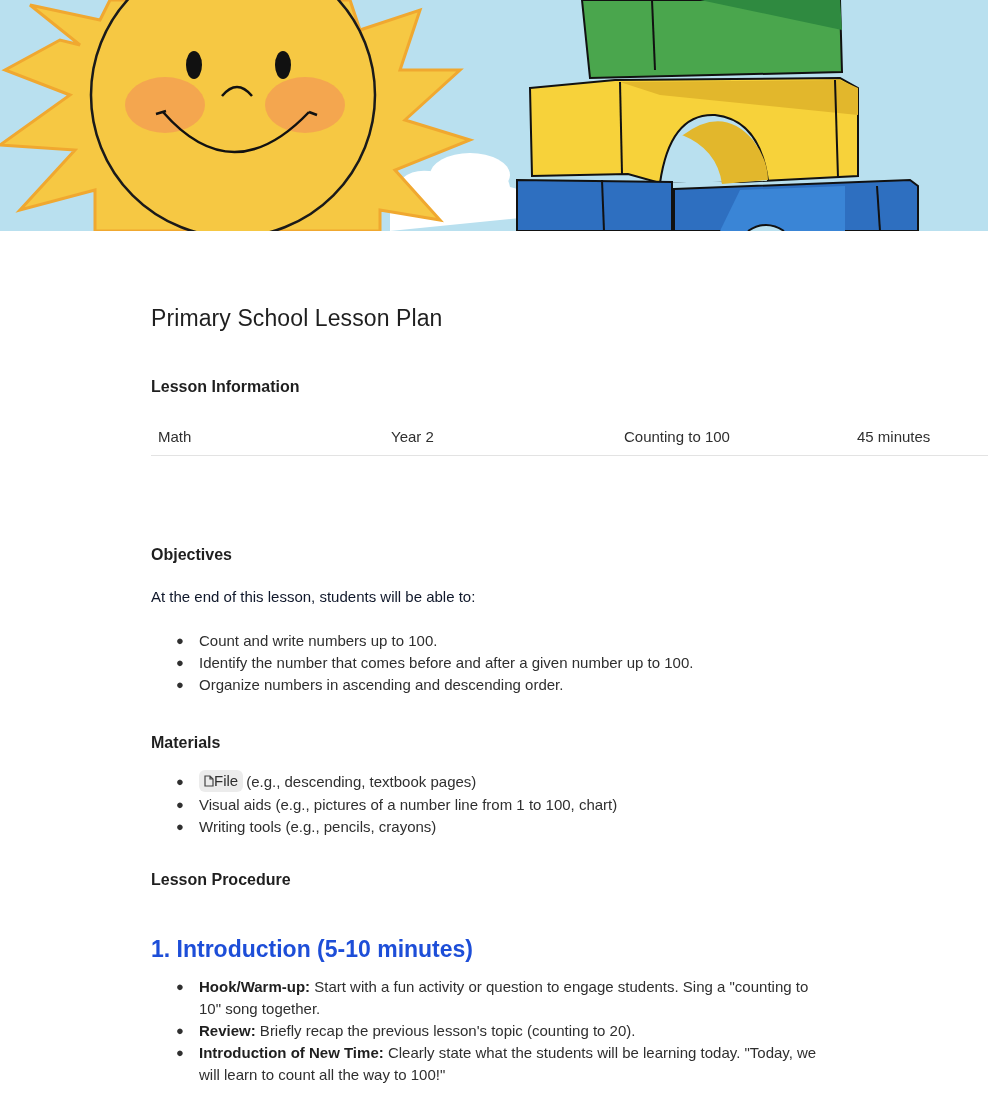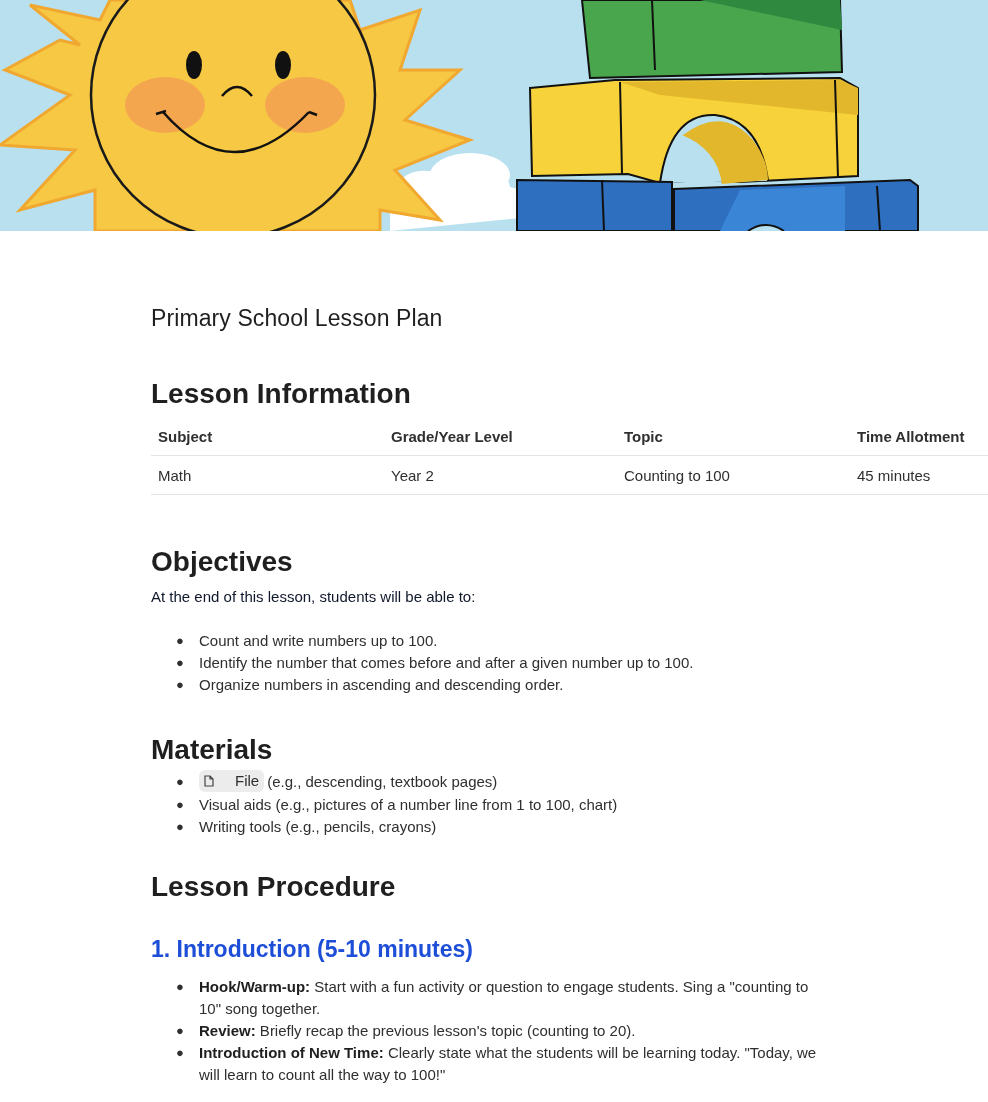"Lesson Information" .h2 { font-size: 28px -> 16px }
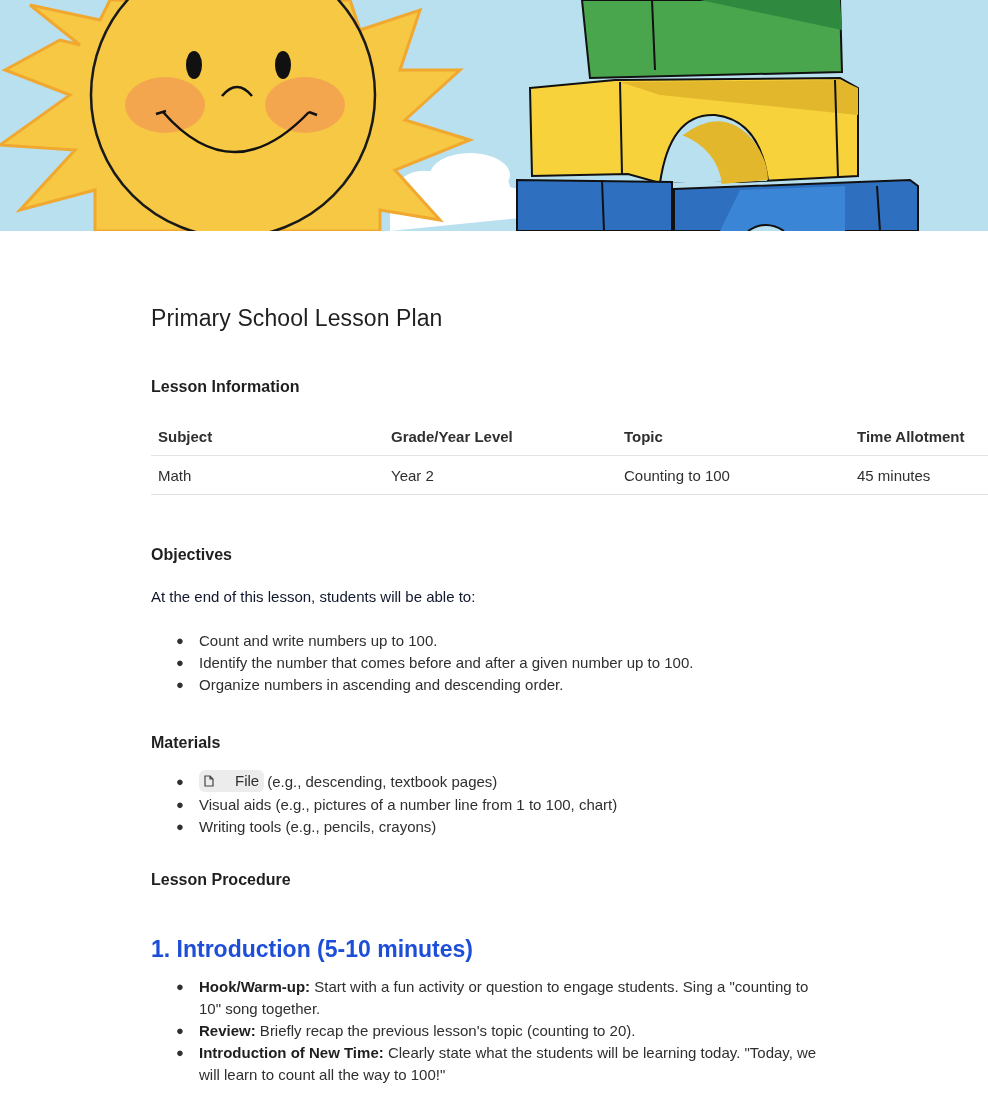"Subject" div.row { html: <div> <div>Subject</div> <div>Grade/Year Level</div> <div>Topic</div> <div>Time Allotment</div> </div> -> none }
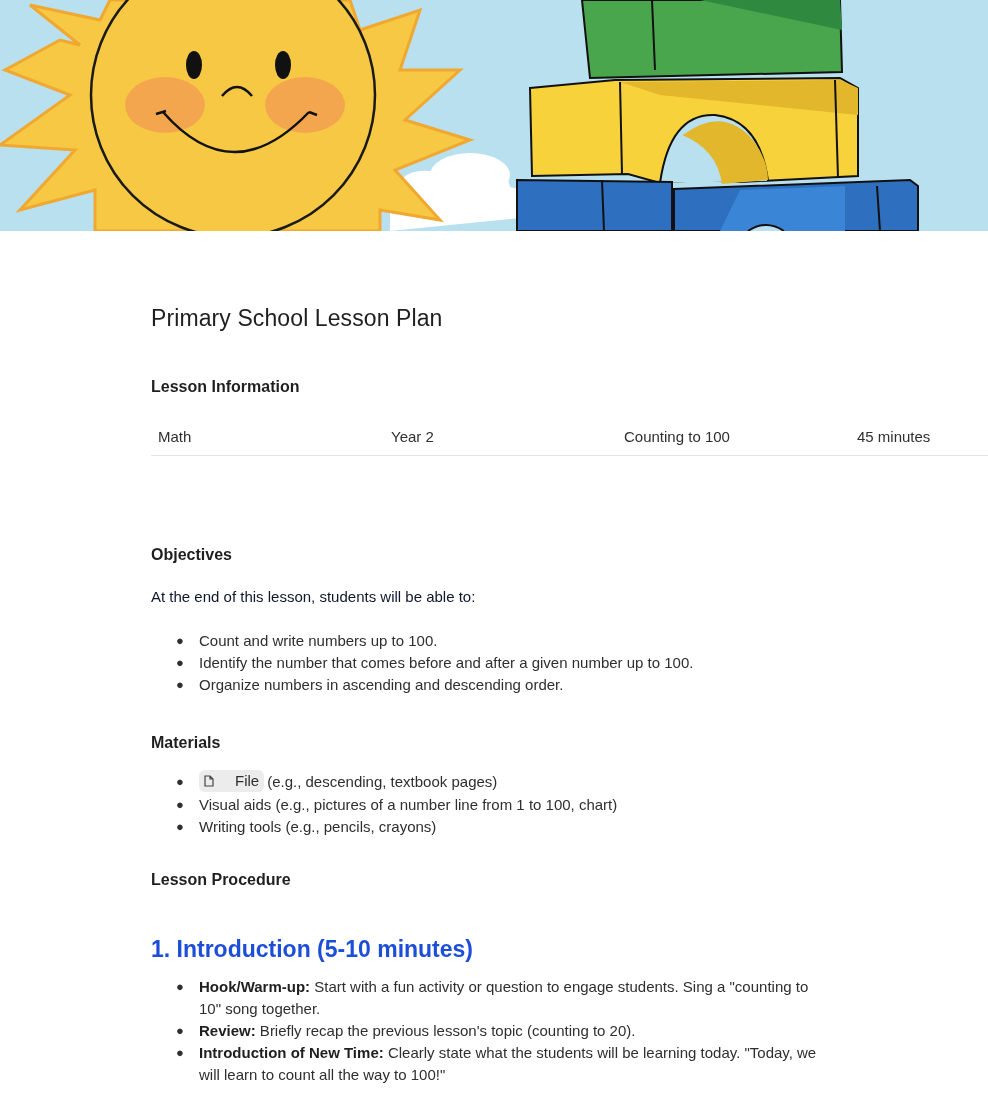"File" .file-chip { gap: 21px -> 0 }
